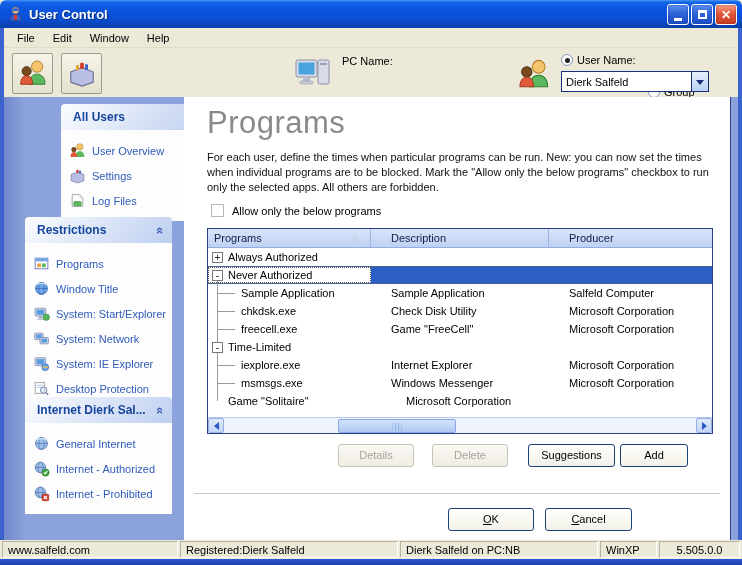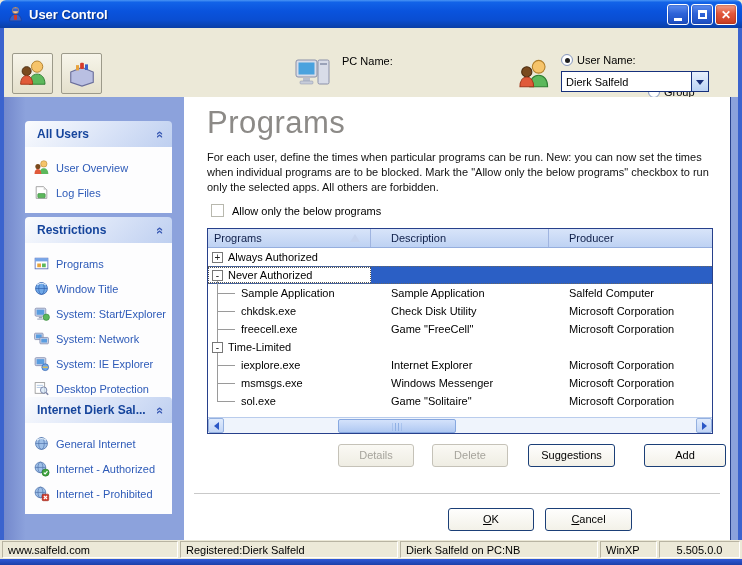"File" div.menubar { html: none -> <div> <span>File</span> <span>Edit</span> <span>Window</span> <span>Help</span> </div> }
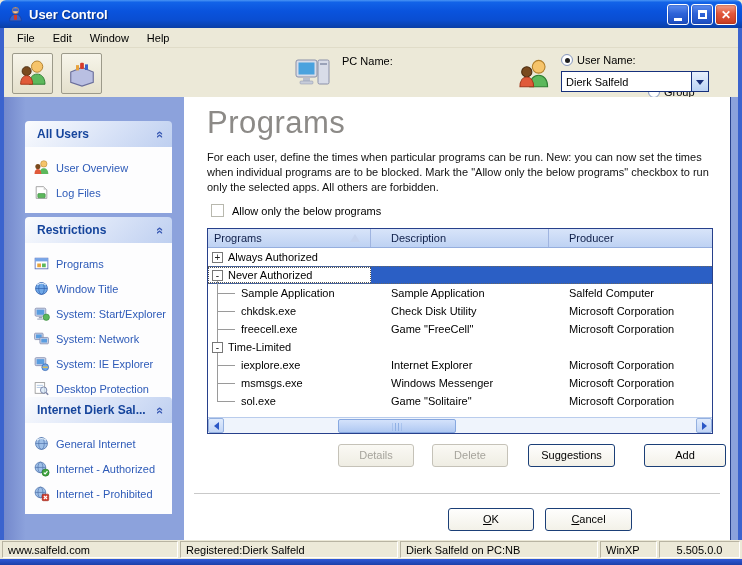"All Users" div.sgroup { margin-left: none -> 36px; top: 24px -> 7px }
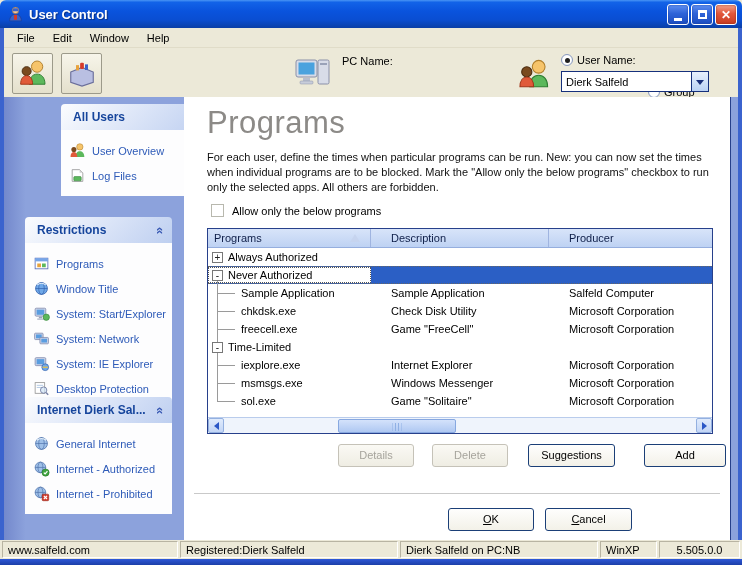"Settings" div.sitem { html: none -> <div> <svg> <path></path> <rect></rect> <rect></rect> </svg> <span>Settings</span> </div> }
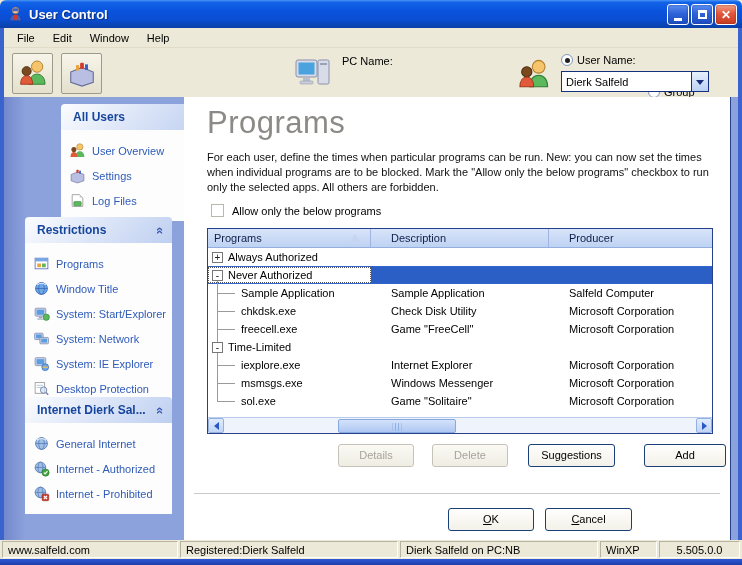"sol.exe" div.c1 { html: <div> <span>sol.exe</span> </div> -> none }
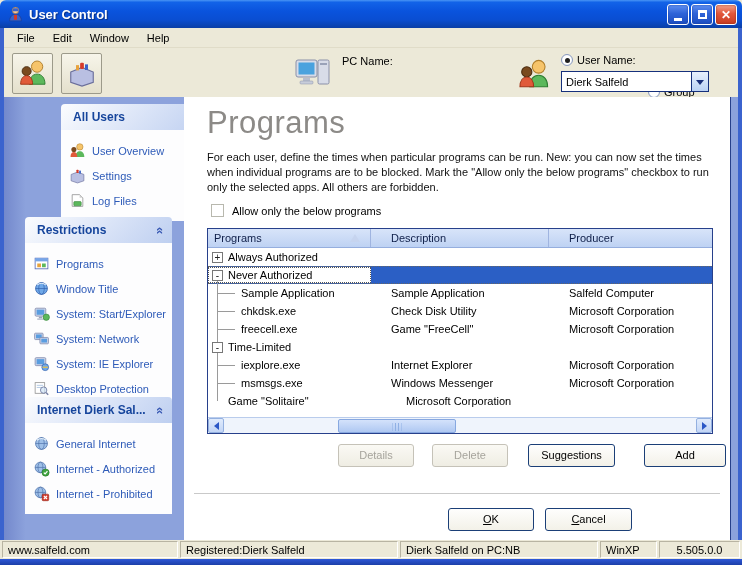"Add" div.xpbtn { left: 460px -> 436px; width: 82px -> 68px }
